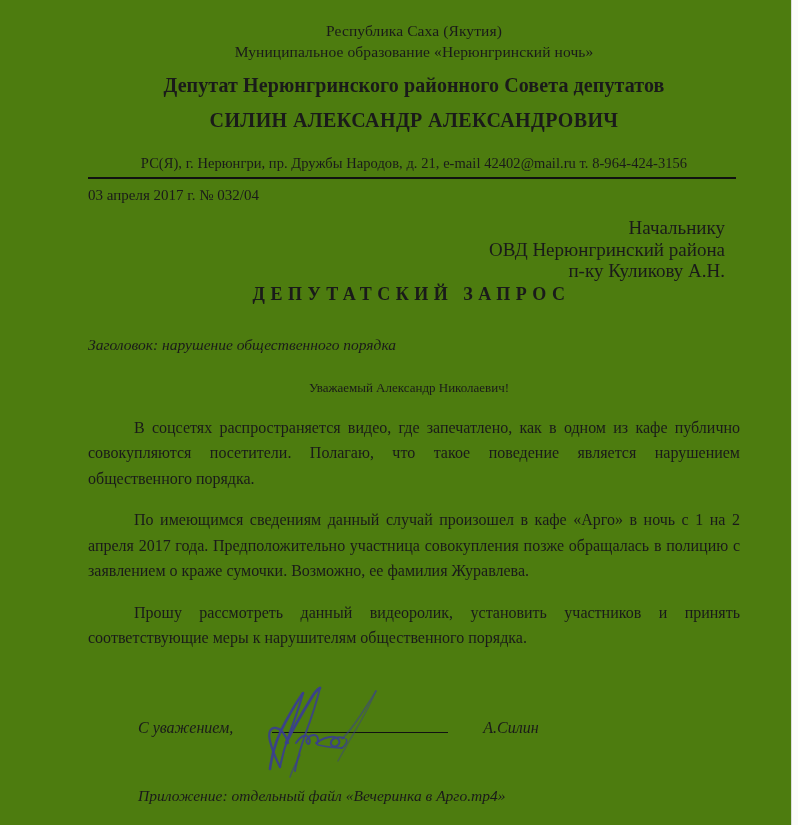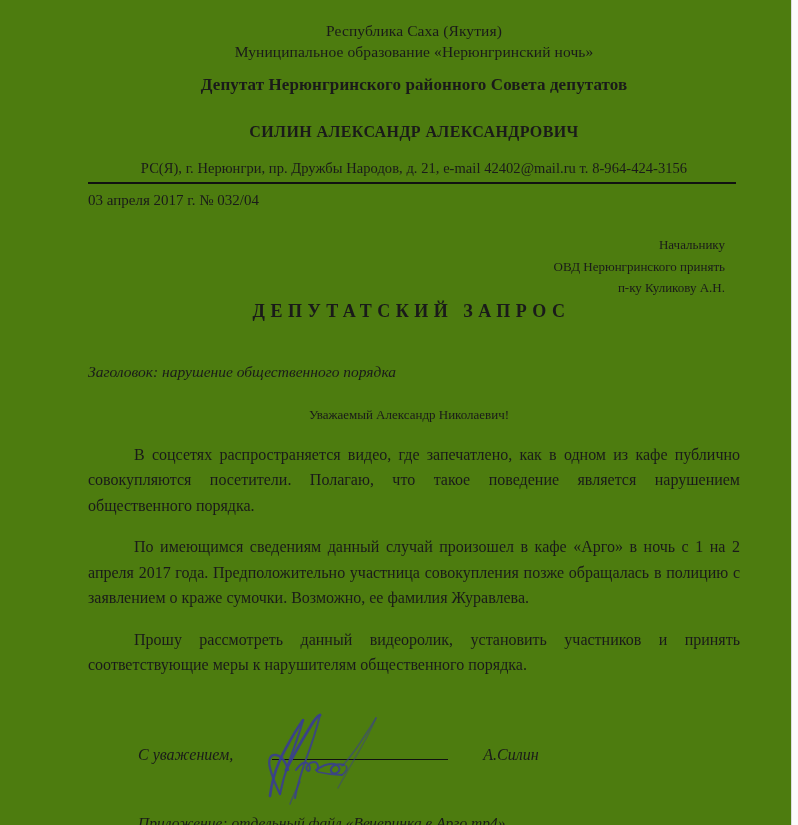"Депутат Нерюнгринского районного Совета" .lh-title { font-size: 17px -> 20px }
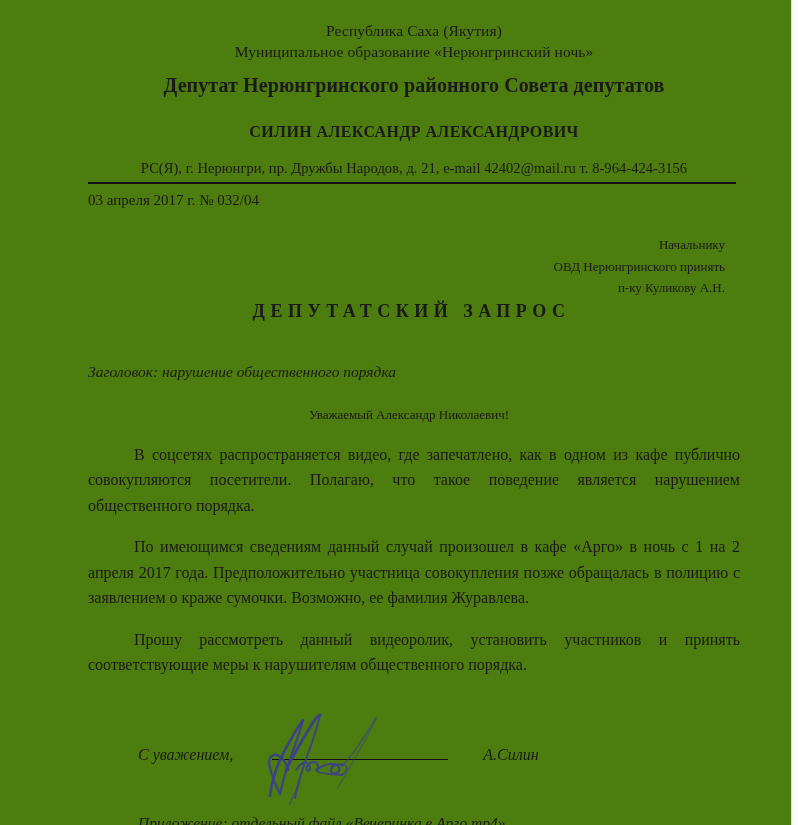"СИЛИН АЛЕКСАНДР АЛЕКСАНДРОВИЧ" .lh-name { font-size: 16px -> 20px; margin-top: 25px -> 13px }
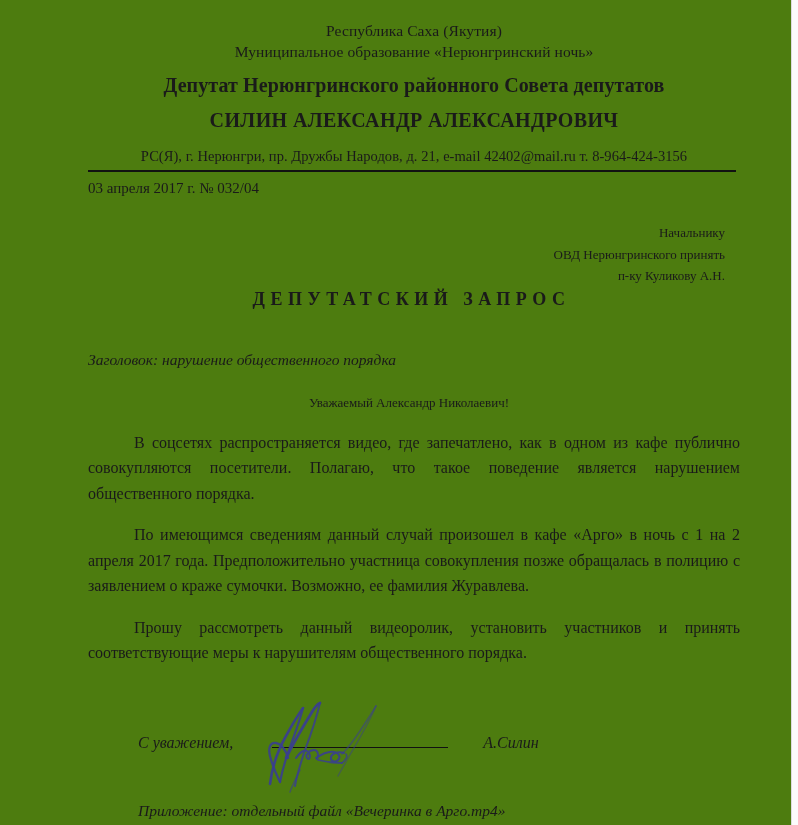"РС(Я), г. Нерюнгри, пр. Дружбы" .lh-contacts { margin-top: 15px -> 22px }
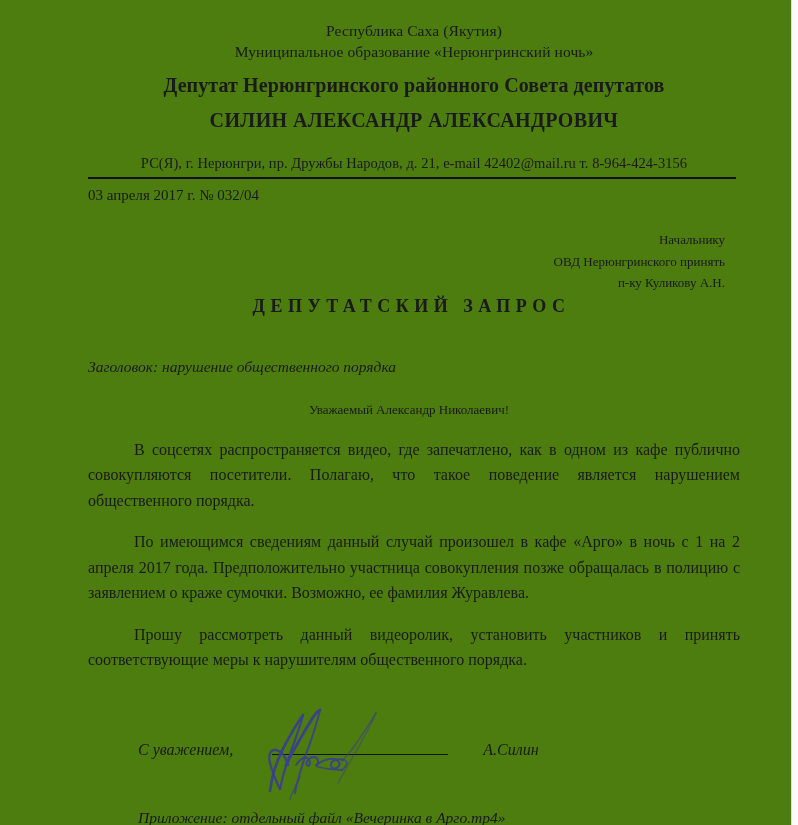"Начальнику" .addressee { font-size: 13px -> 19px; margin-top: 24px -> 12px }
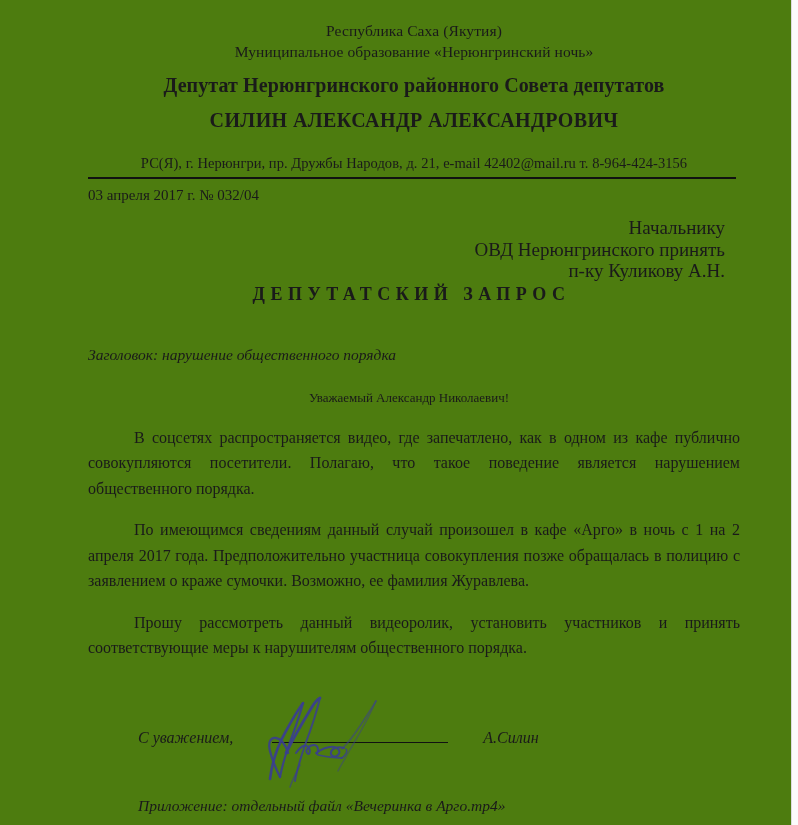"ОВД Нерюнгринского принять" div { text: Нерюнгринского принять -> Нерюнгринский района }
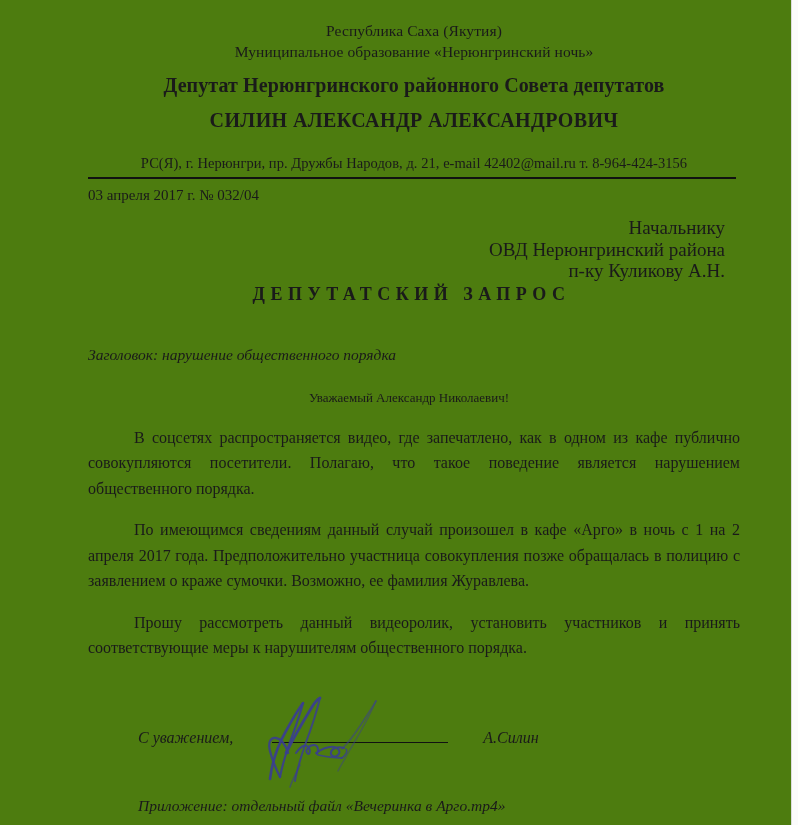"Заголовок: нарушение общественного" .subject { margin-top: 38px -> 28px }
